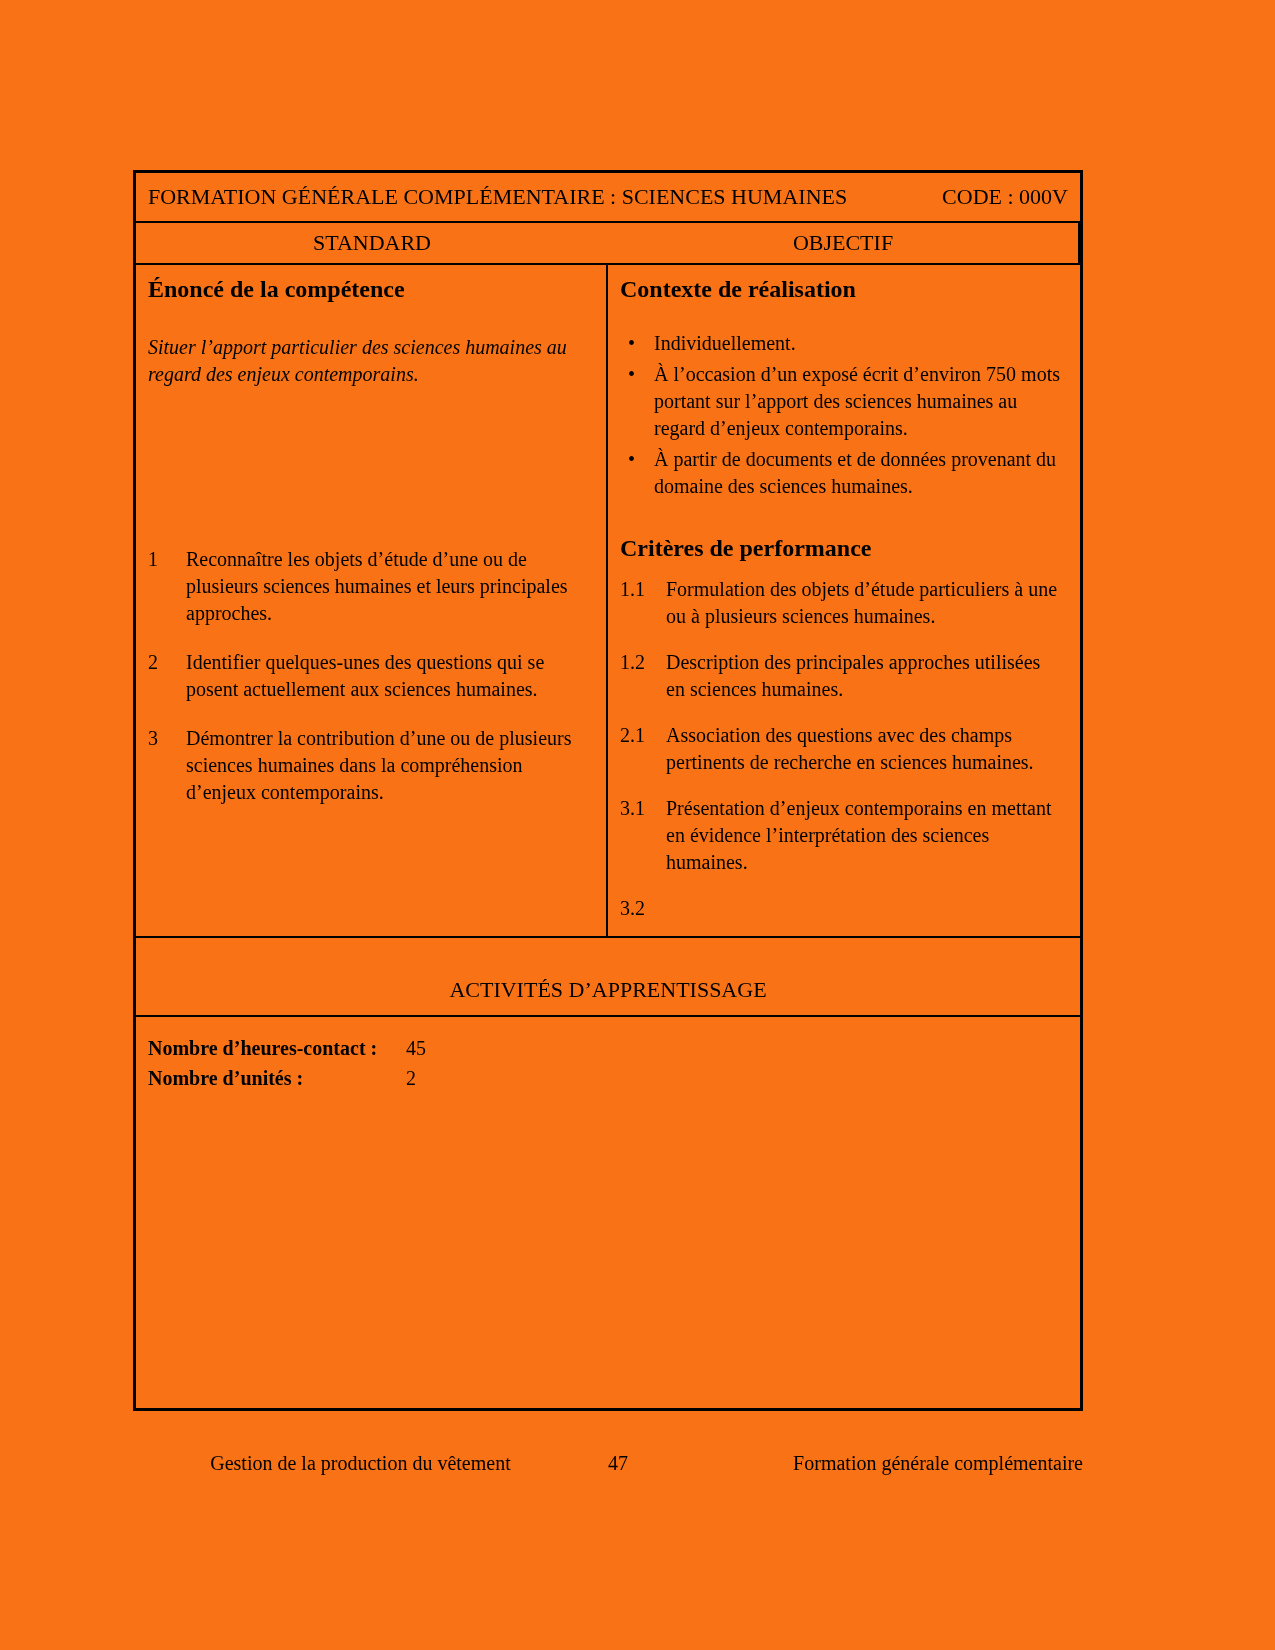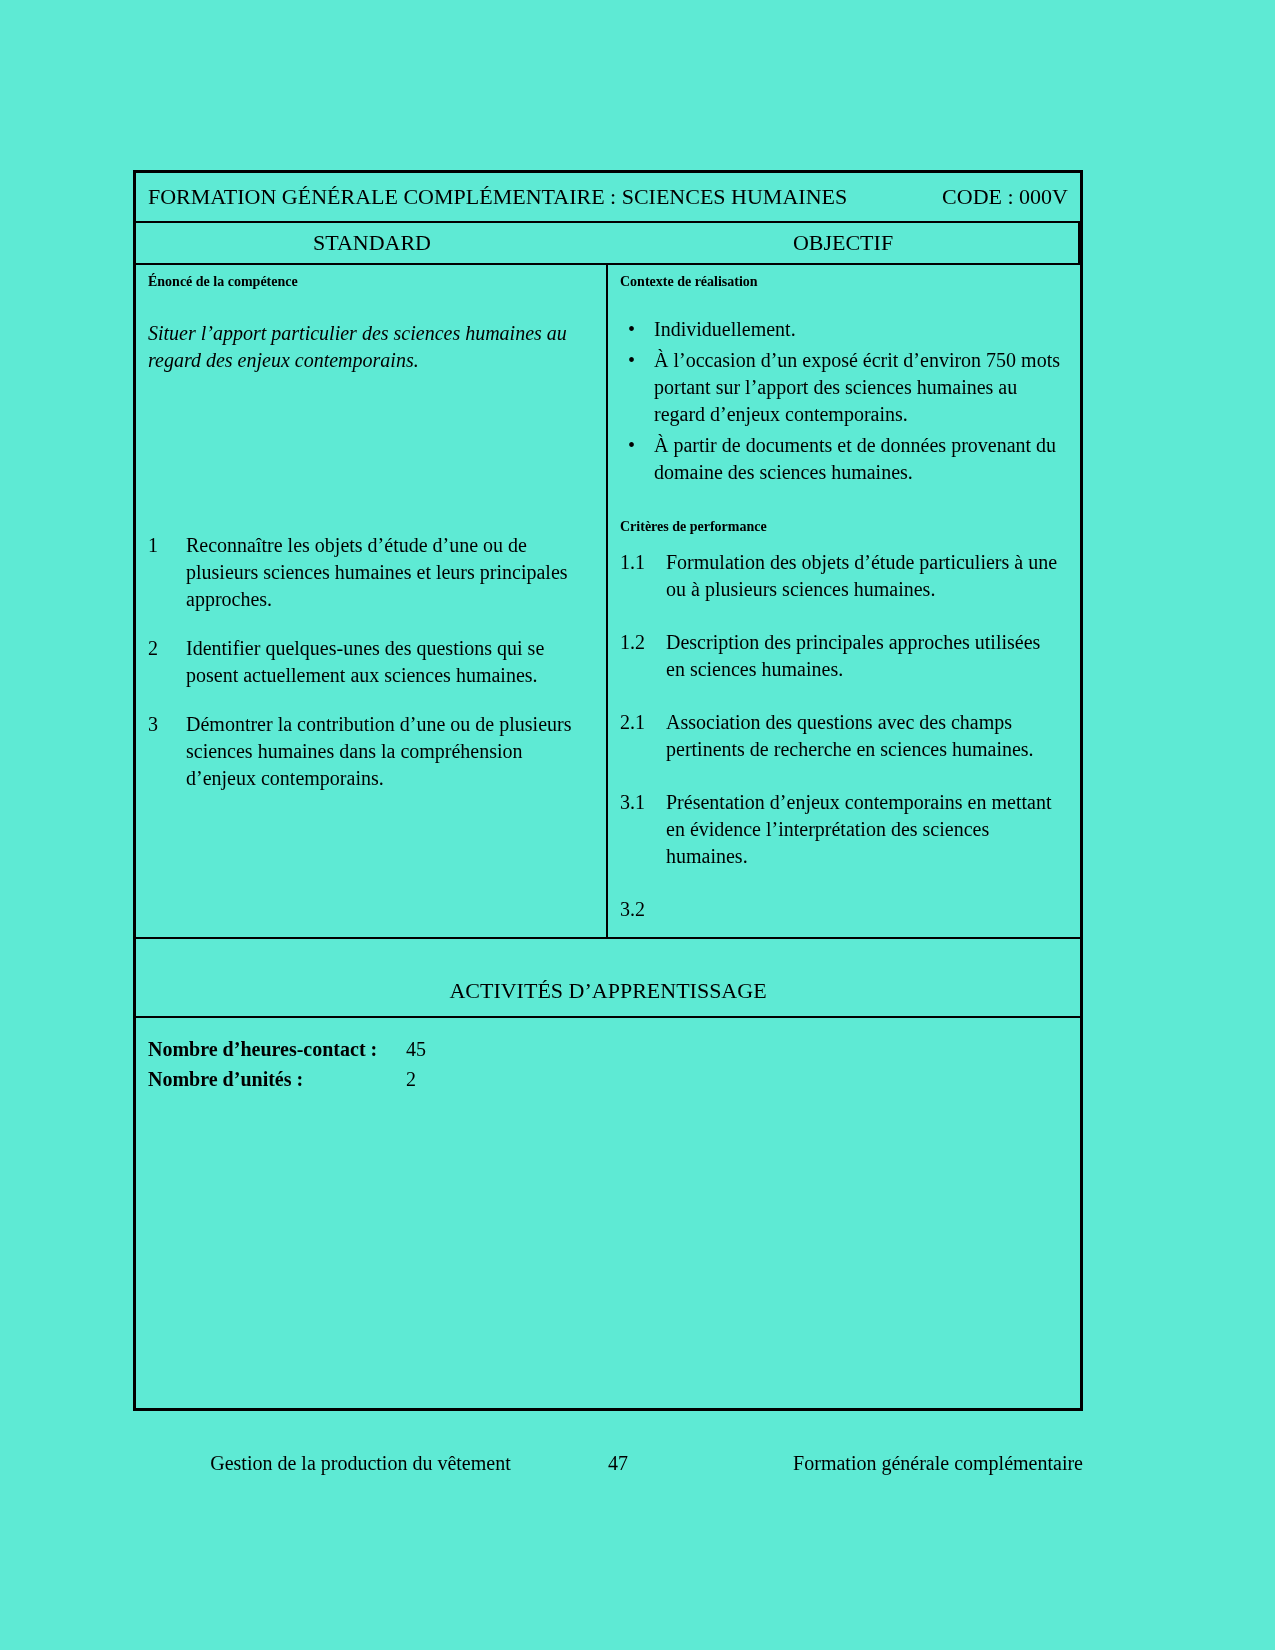"FORMATION GÉNÉRALE COMPLÉMENTAIRE :" .page { background: #5eead4 -> #f97316 }
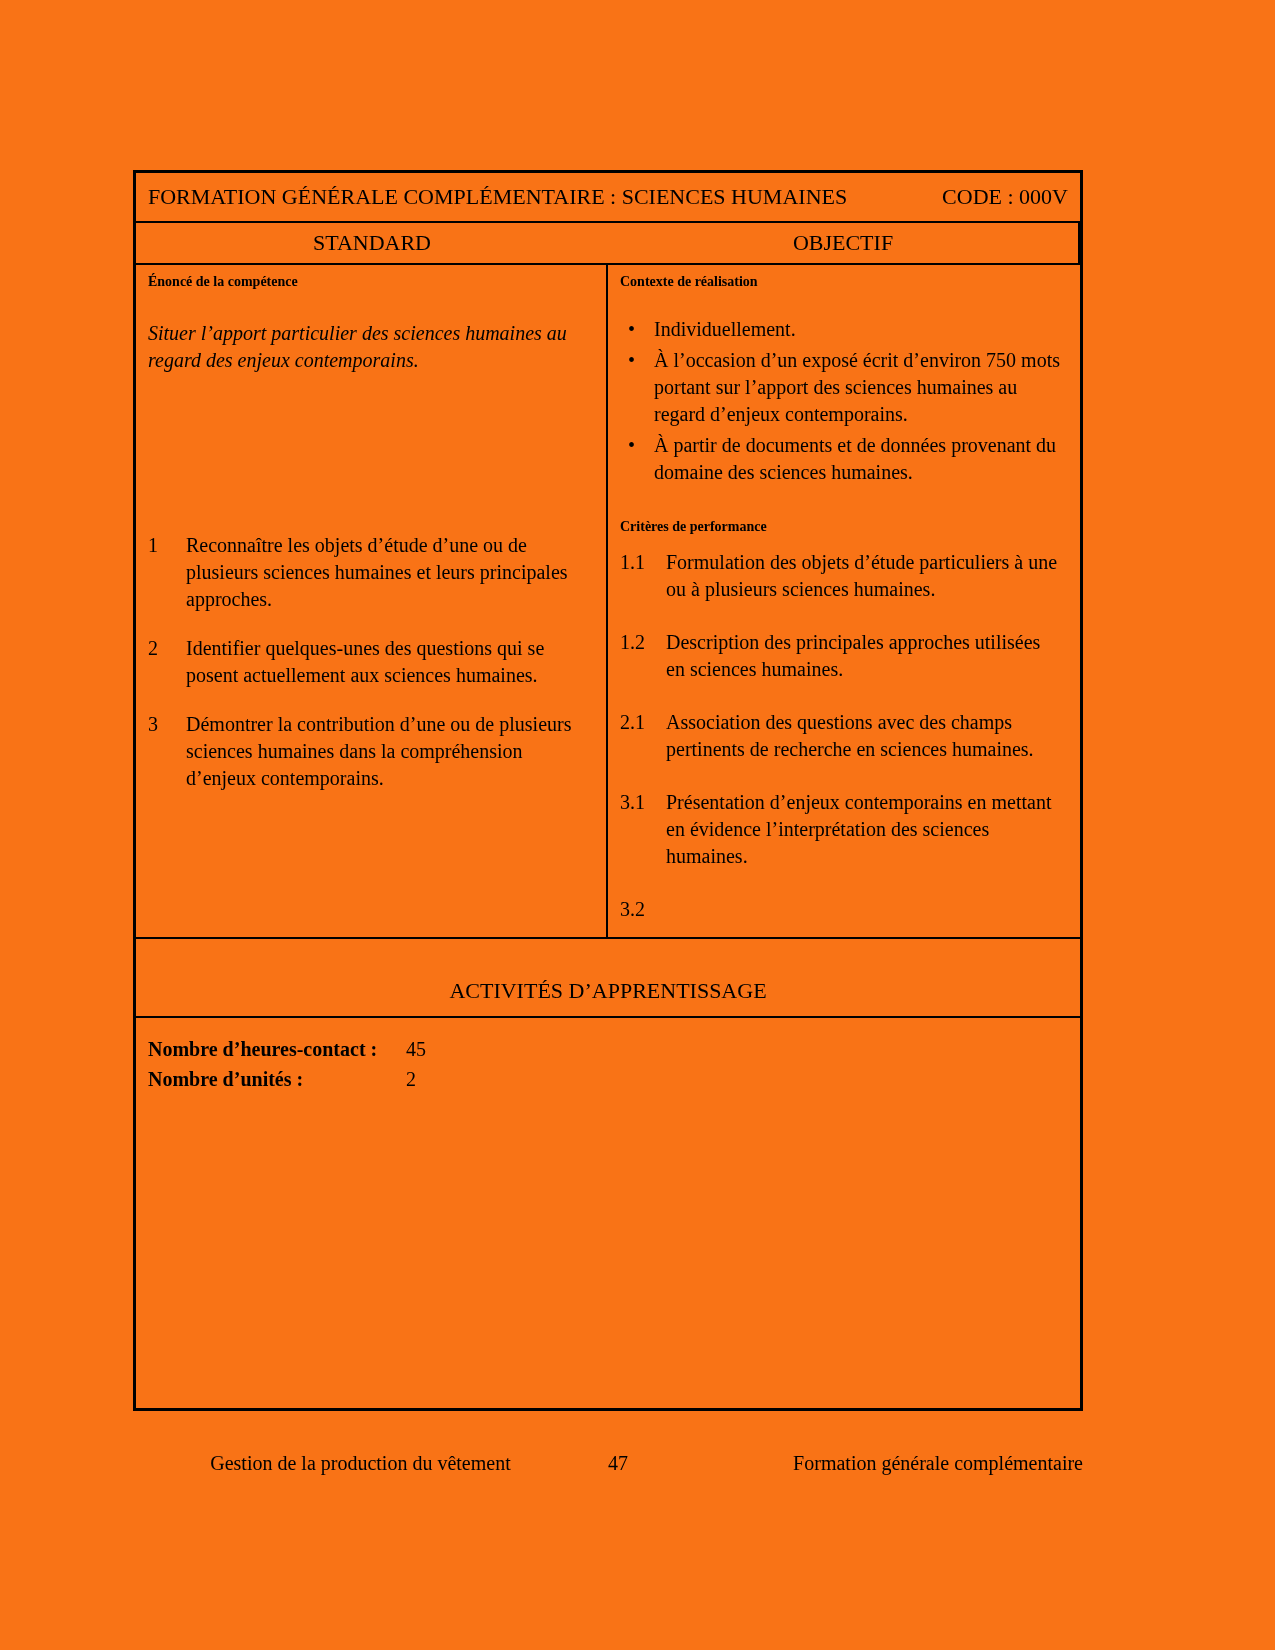"Énoncé de la compétence" .section-heading { font-size: 14px -> 24px }
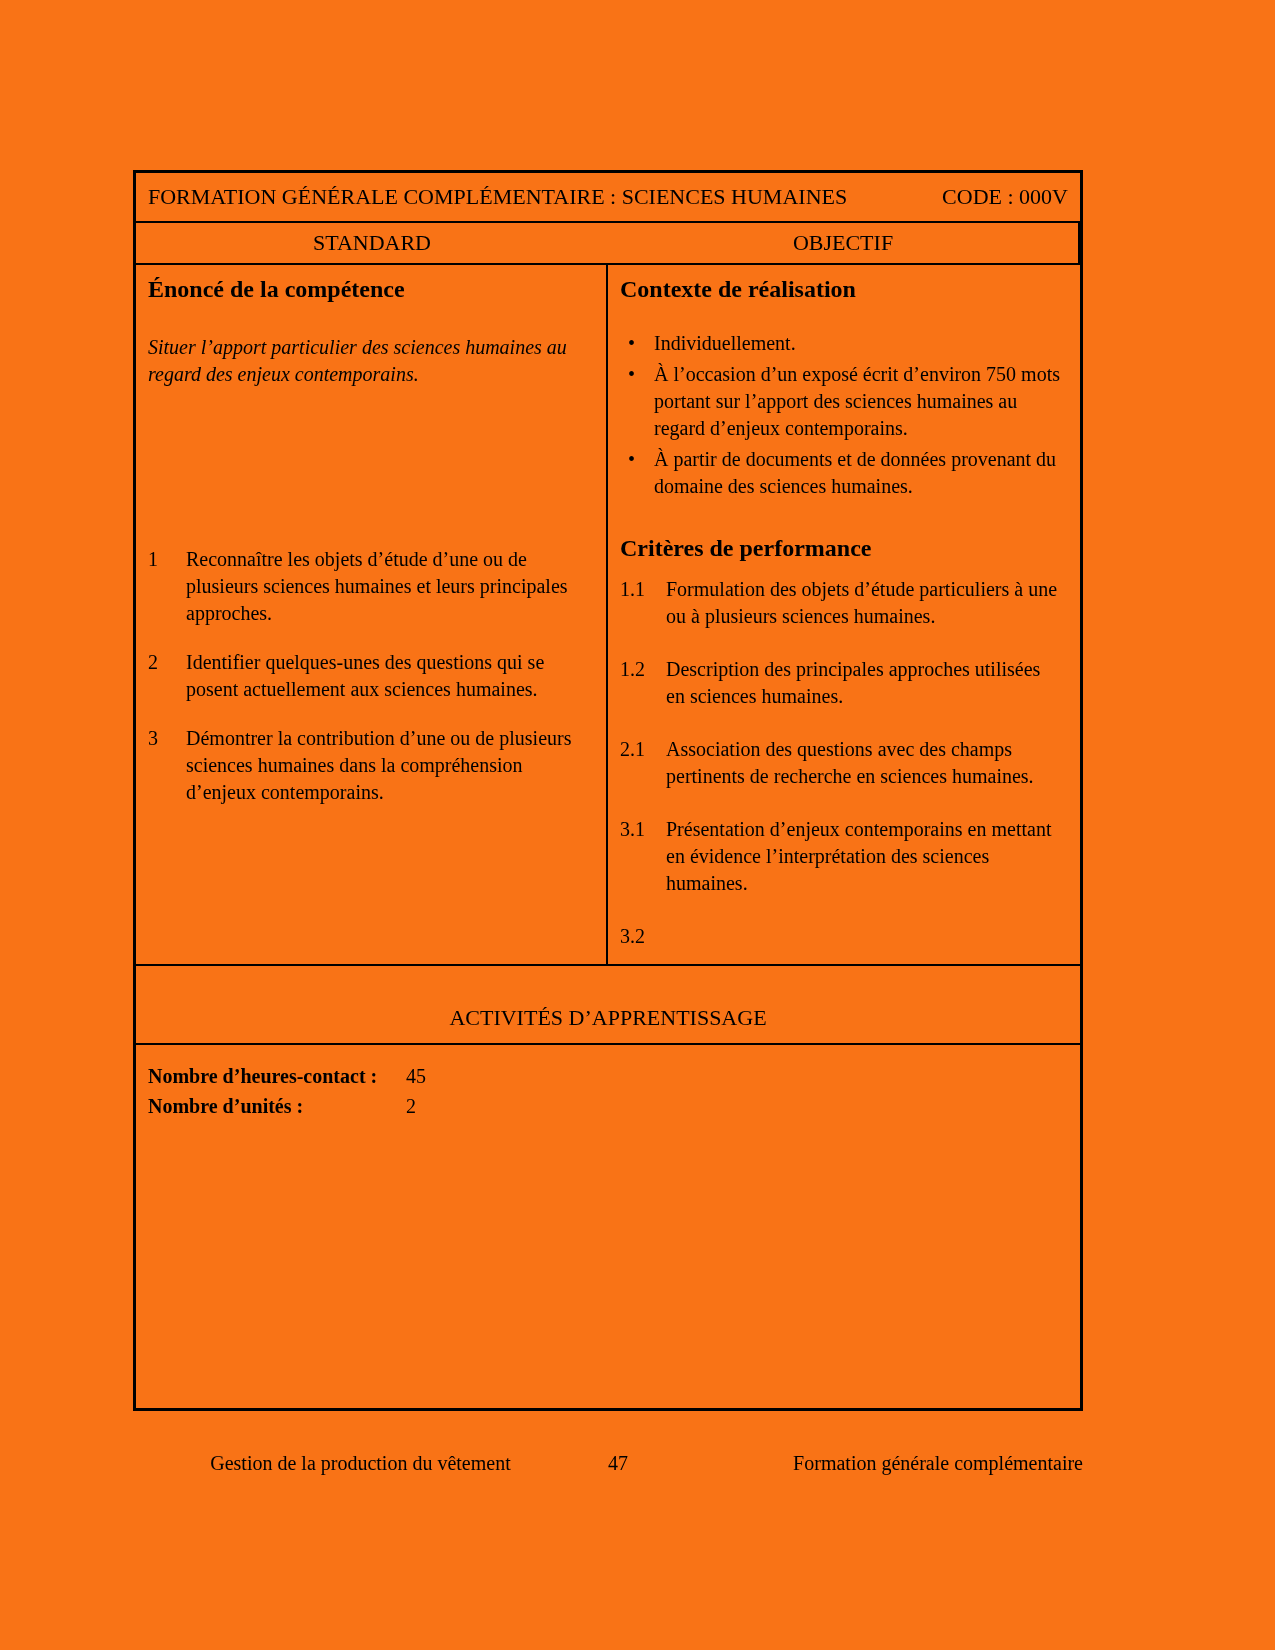"1.2" .critere-item { margin-top: 26px -> 19px }
